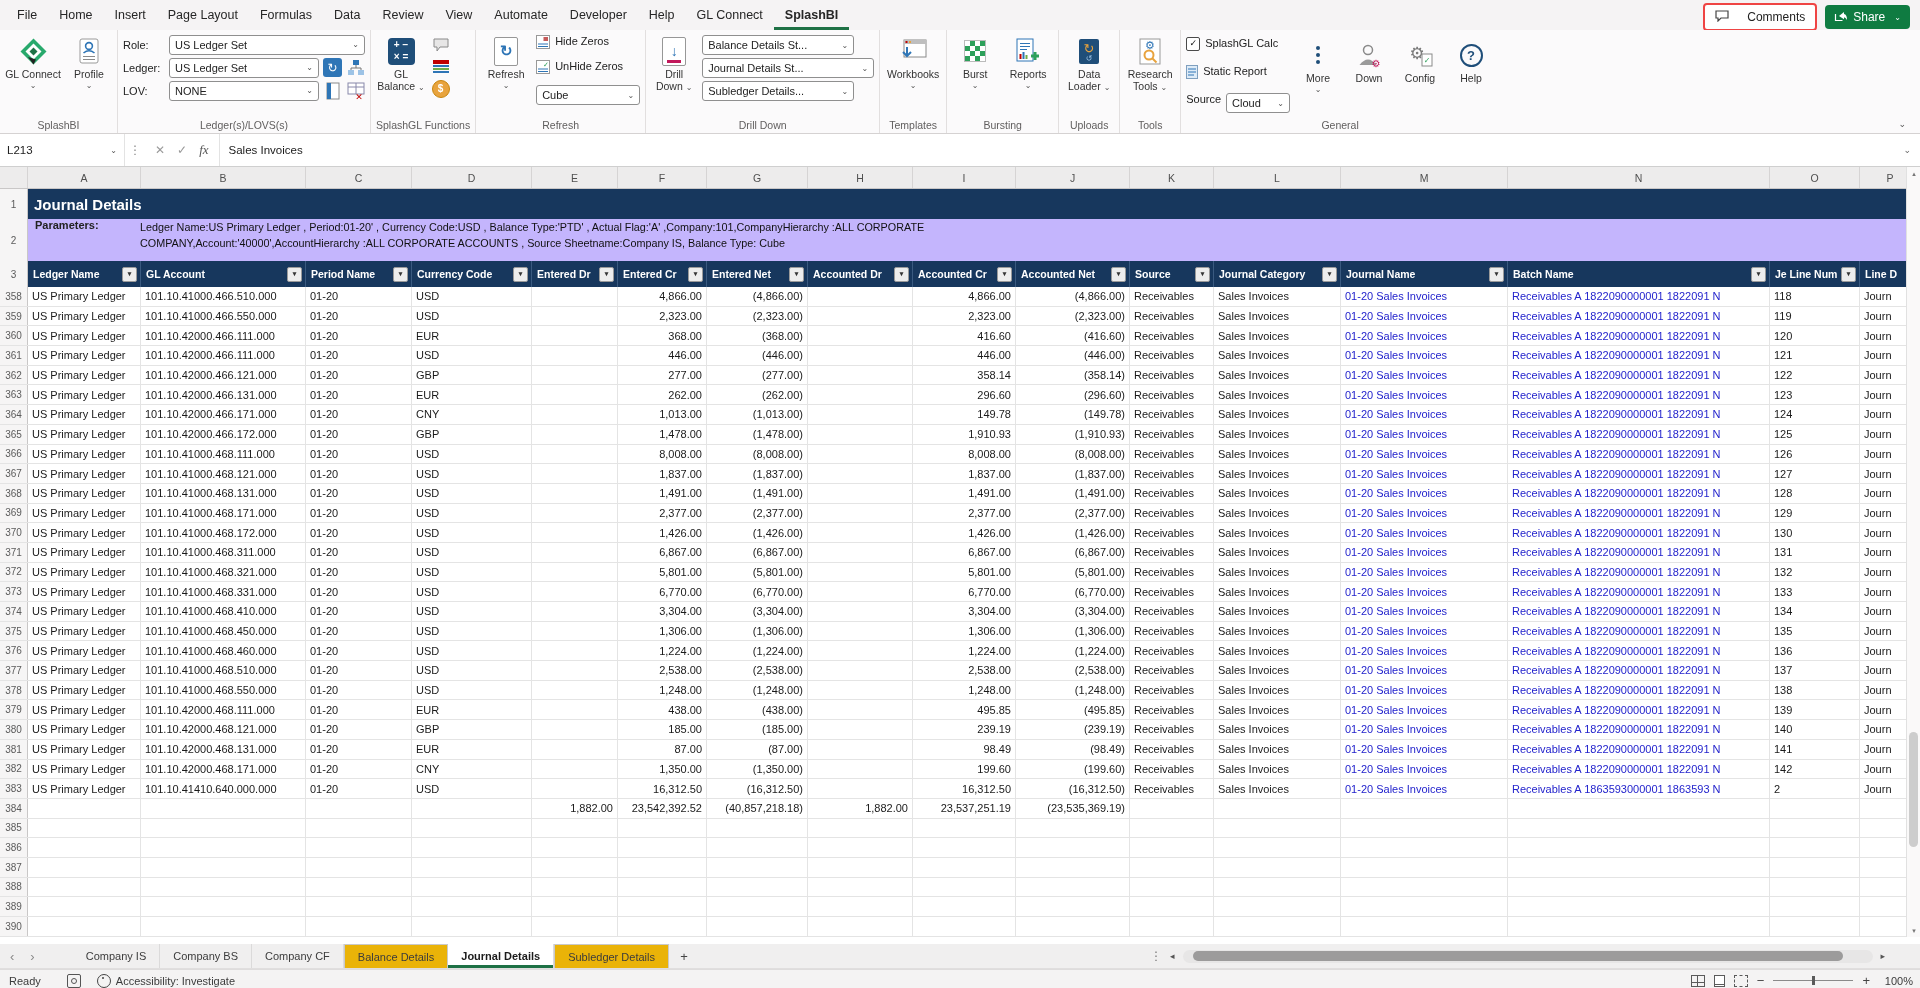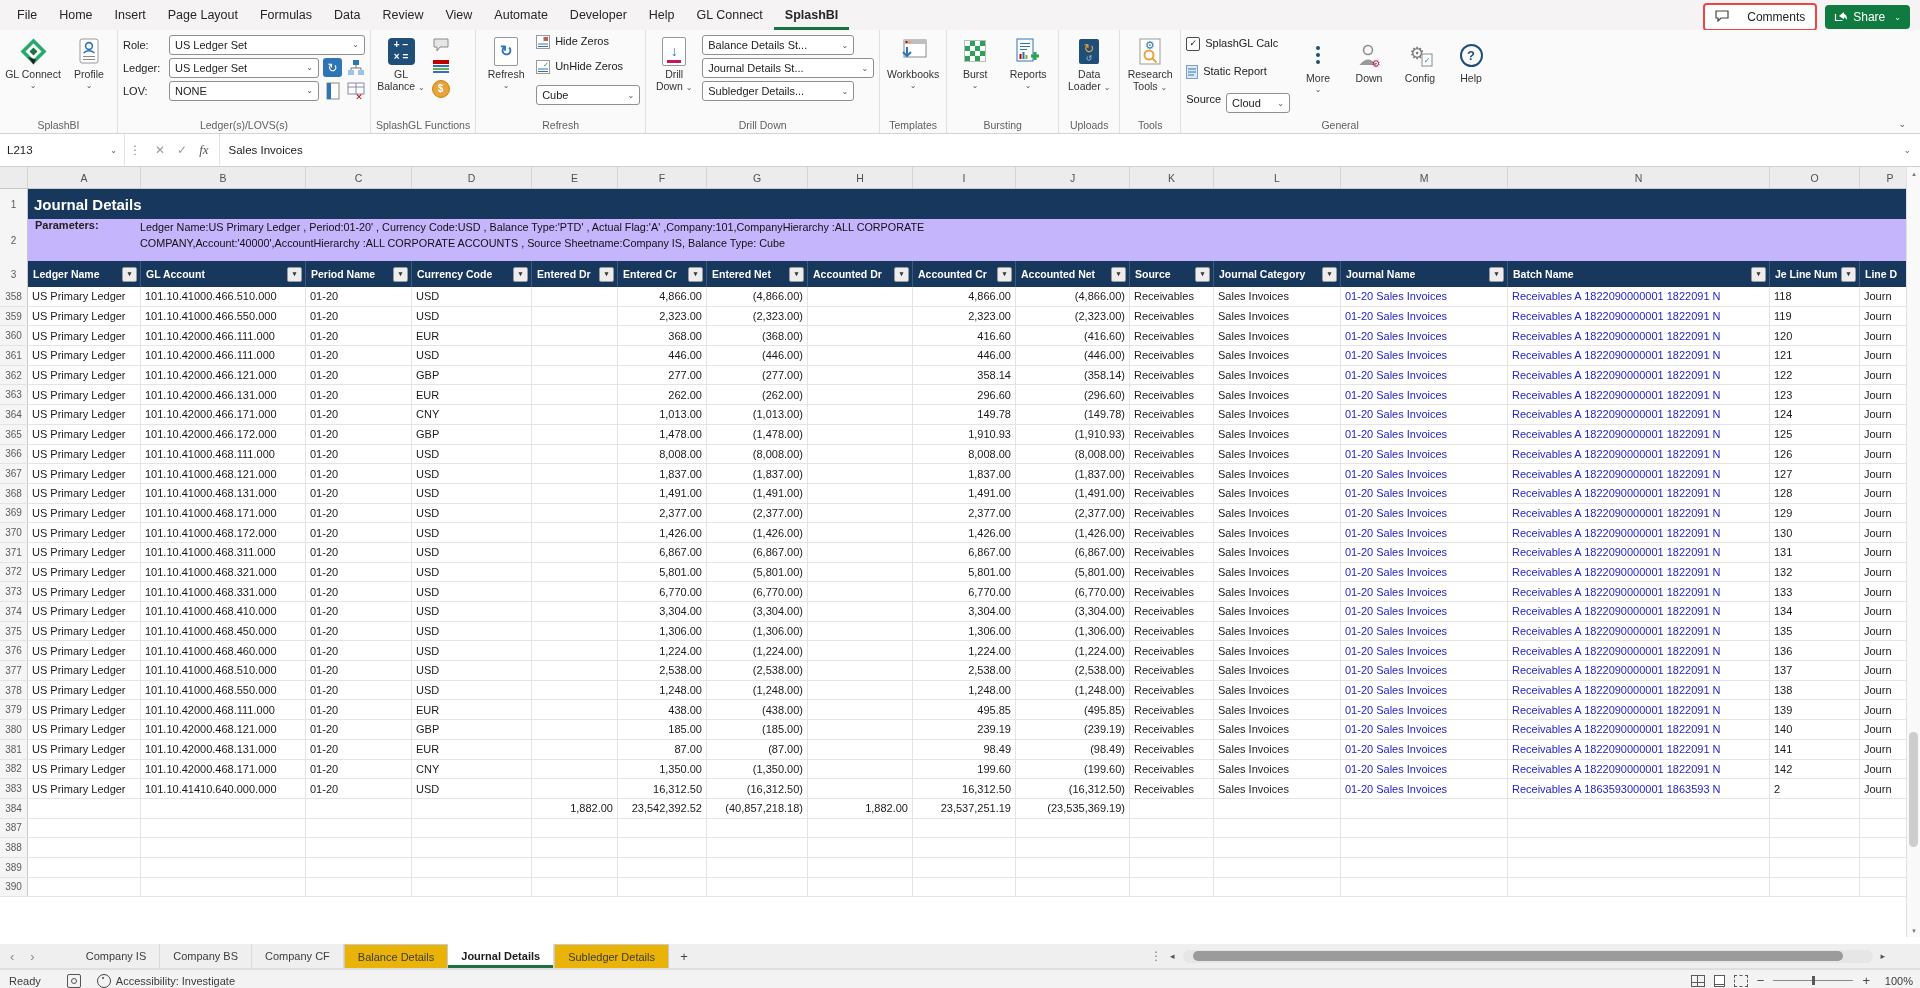"385" div.grid-row { html: none -> <div> <div>385</div> <div></div> <div></div> <div></div> <div></div> <div></div> <div></div> <div></div> <div></div> <div></div> <div></div> <div></div> <div></div> <div></div> <div></div> <div></div> <div></div> </div> }
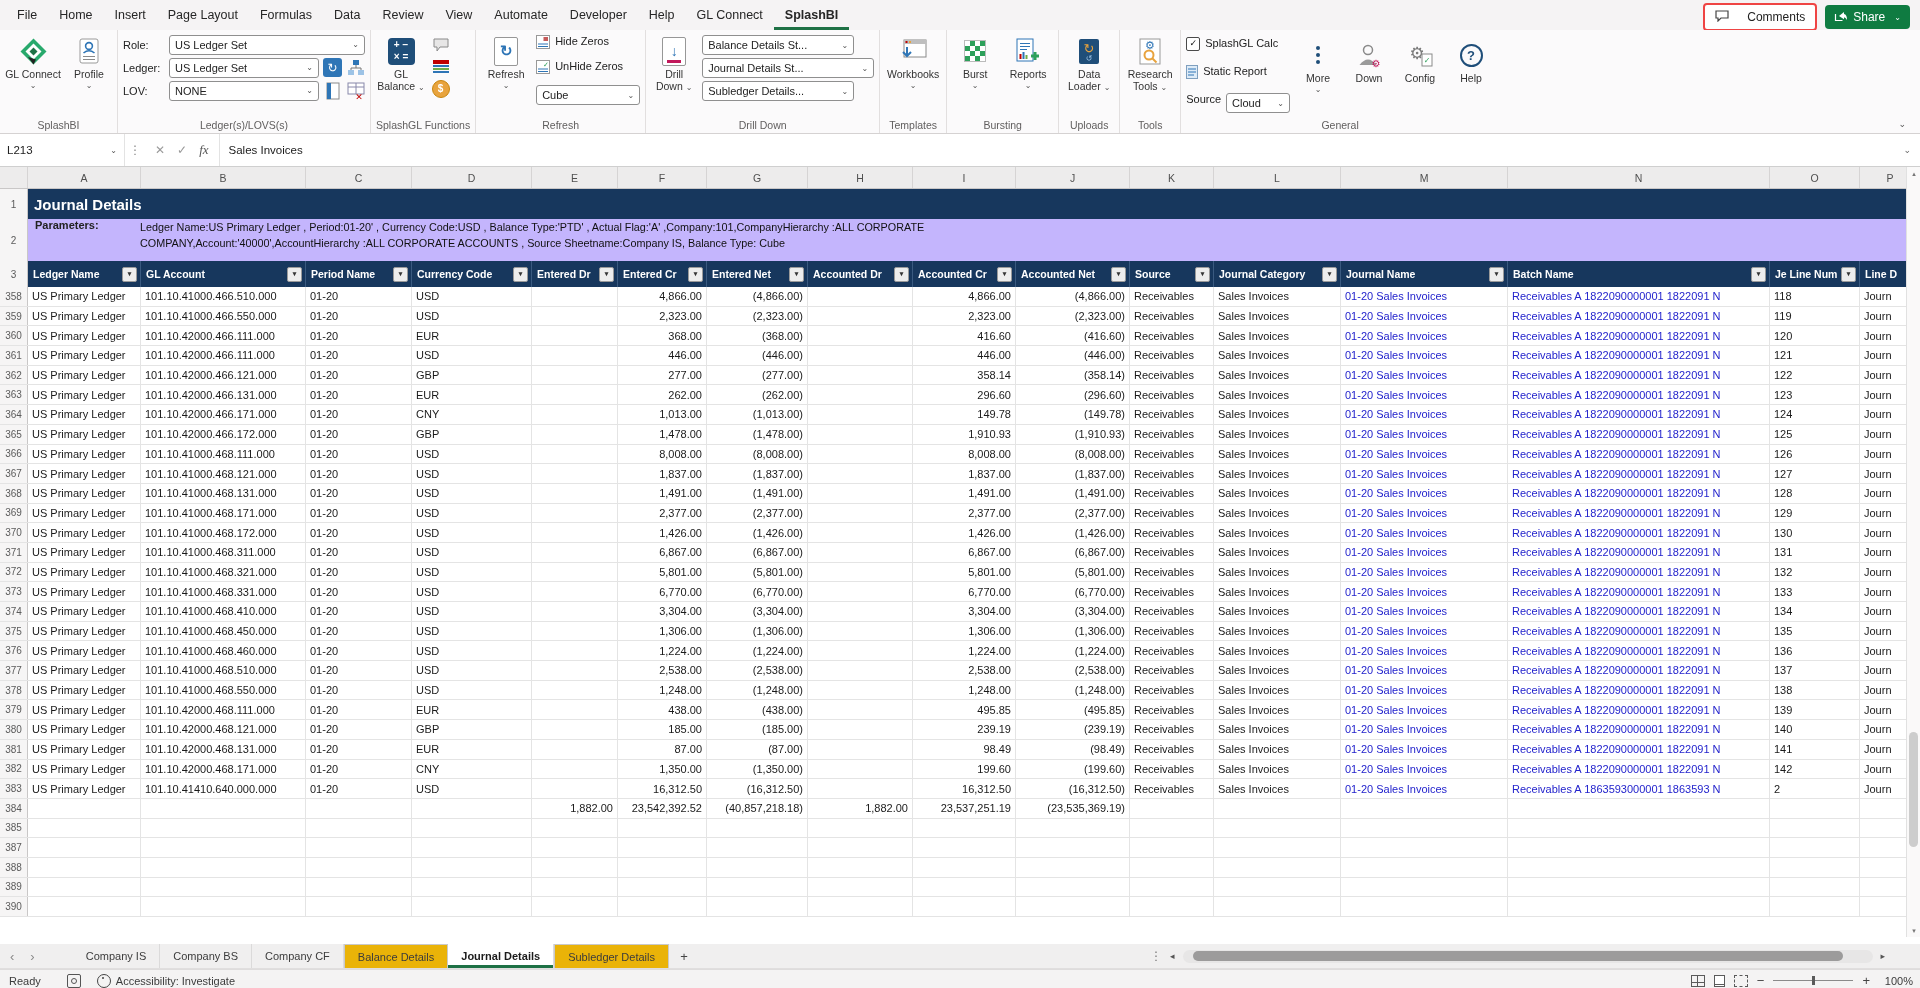"386" div.grid-row { html: none -> <div> <div>386</div> <div></div> <div></div> <div></div> <div></div> <div></div> <div></div> <div></div> <div></div> <div></div> <div></div> <div></div> <div></div> <div></div> <div></div> <div></div> <div></div> </div> }
